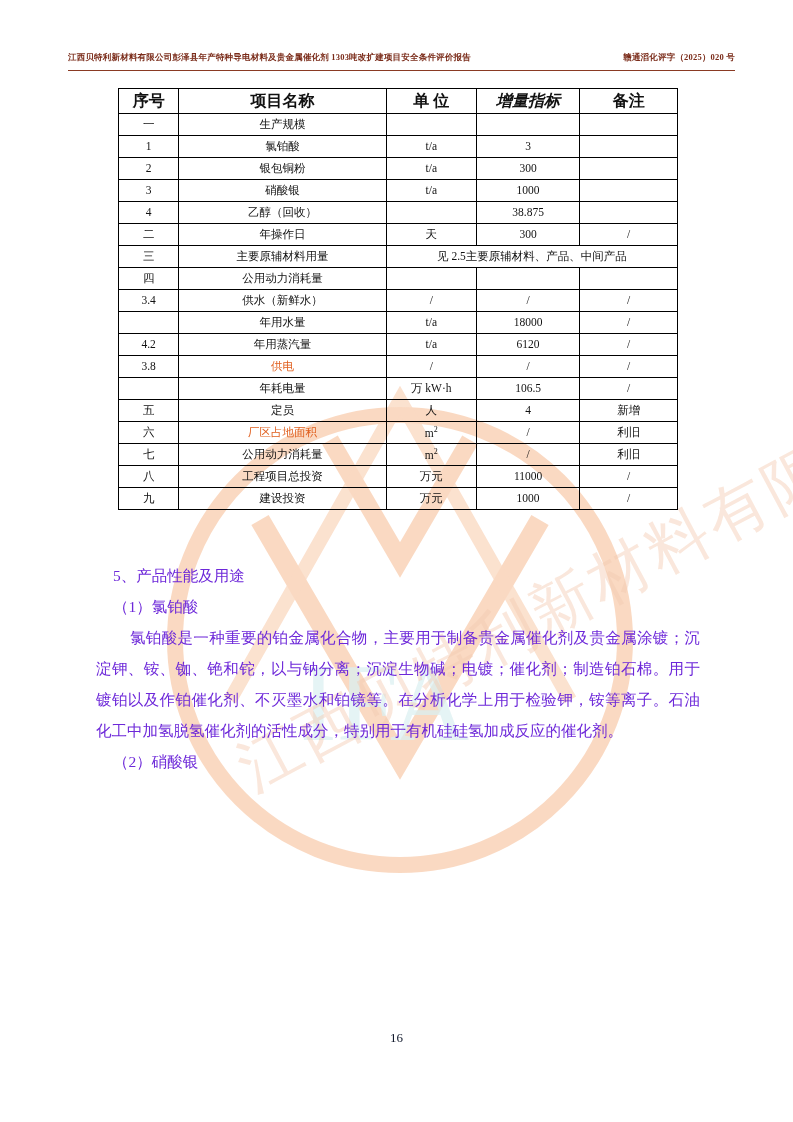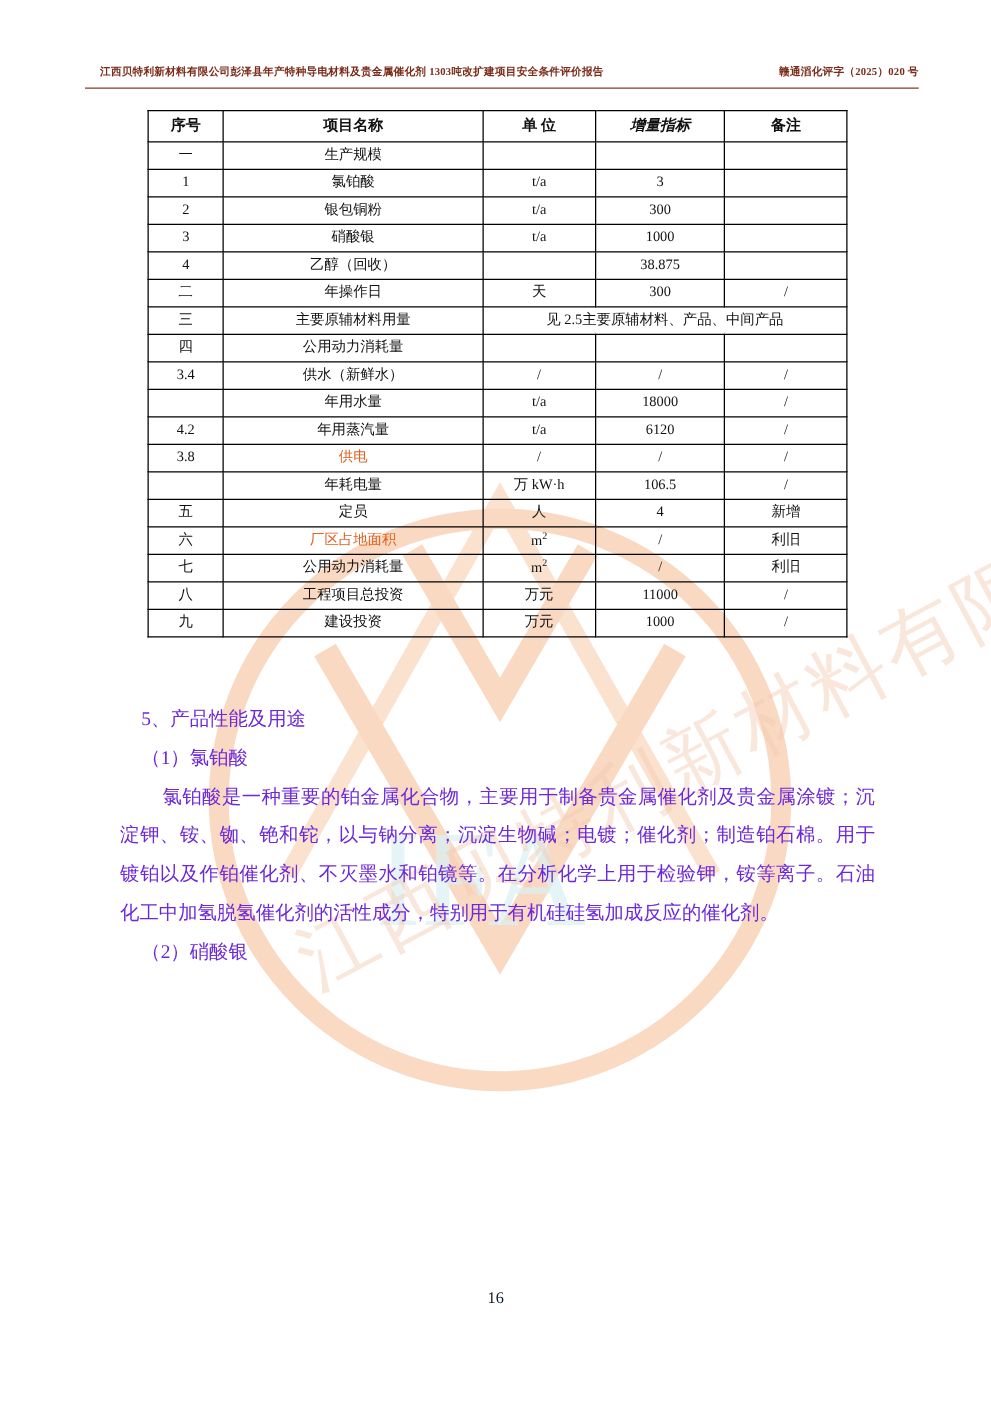"江西贝特利新材料有限公司彭泽县年产特种导电材料及贵金属催化剂" .header { margin-left: 12px -> none }
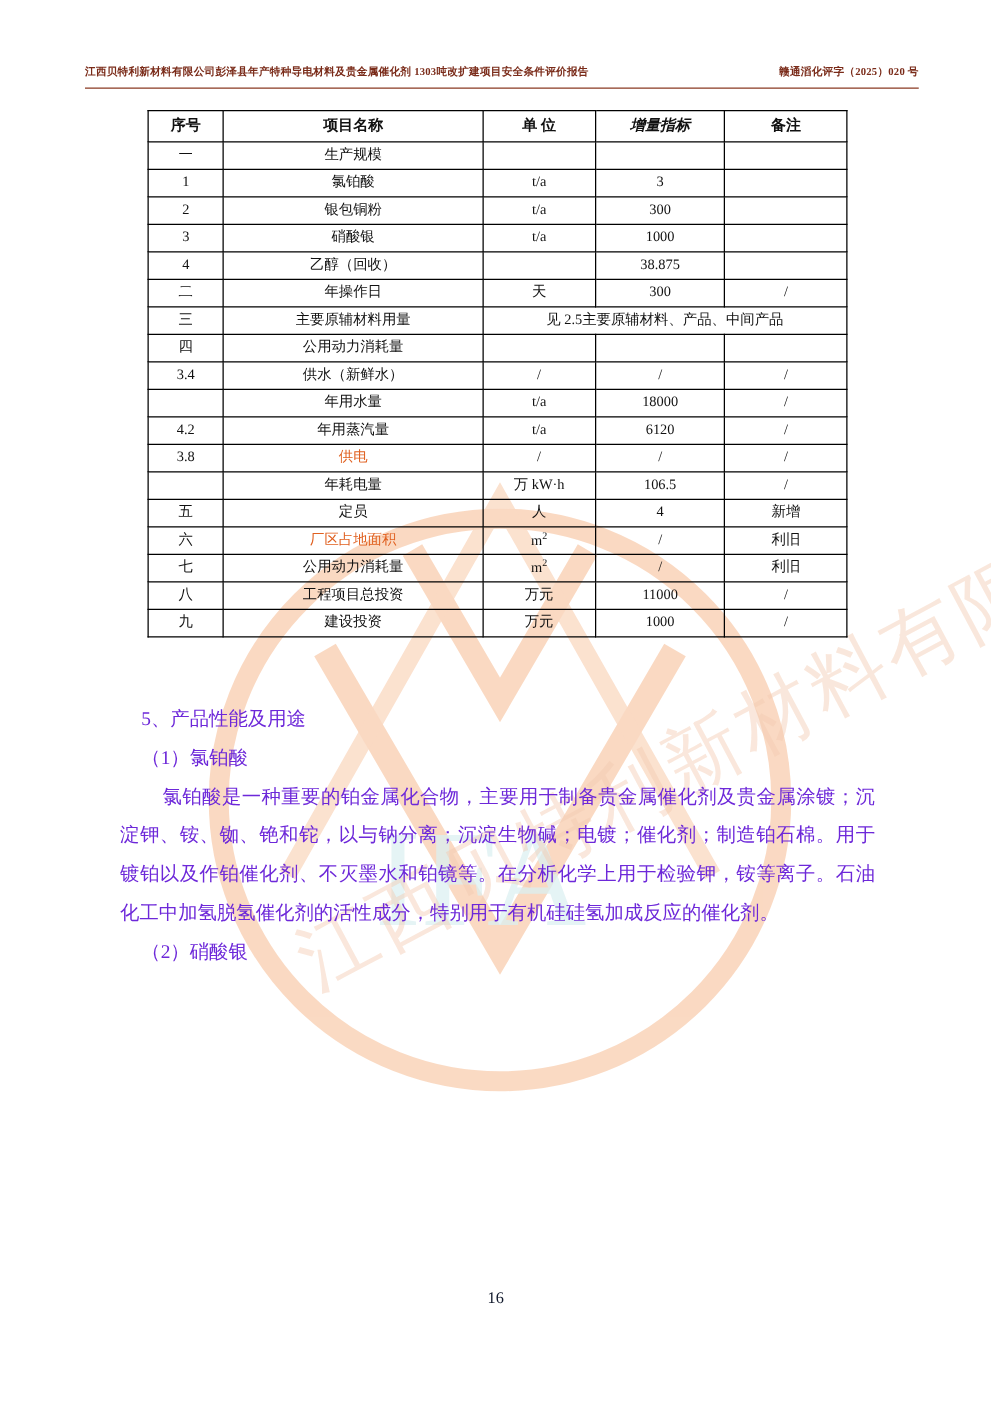"序号" table.spec thead td { font-size: 12px -> 16px }
